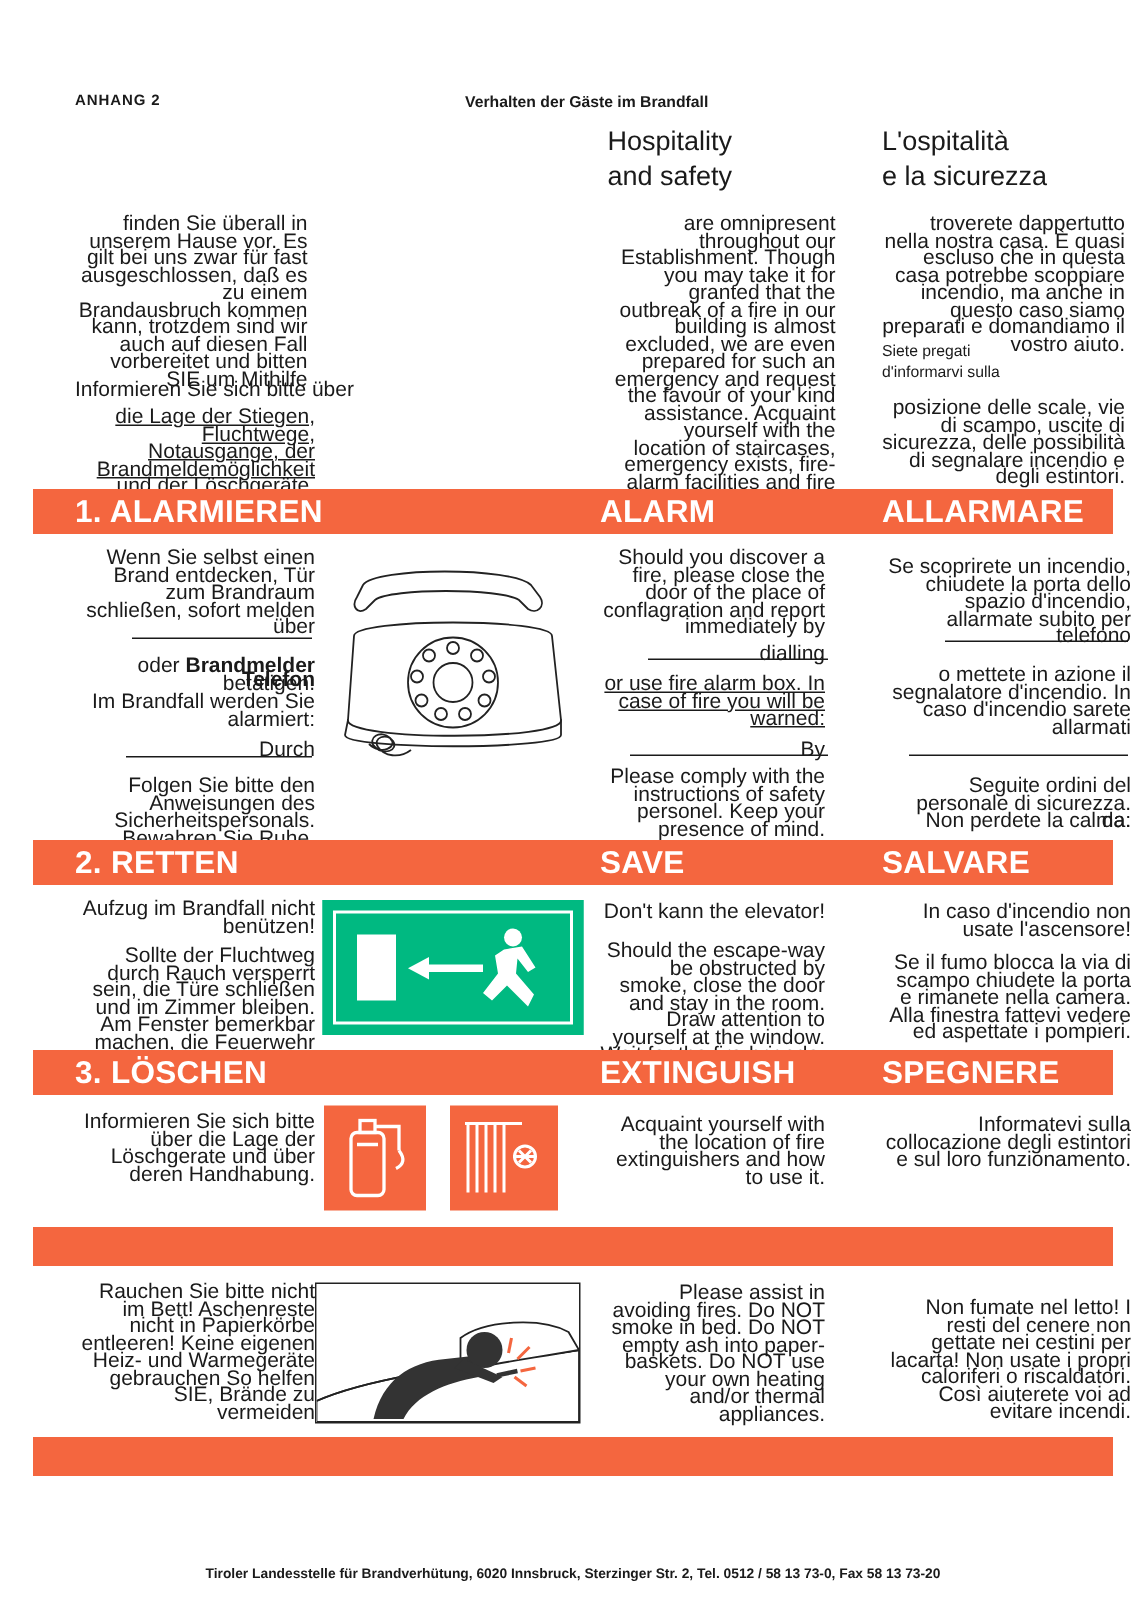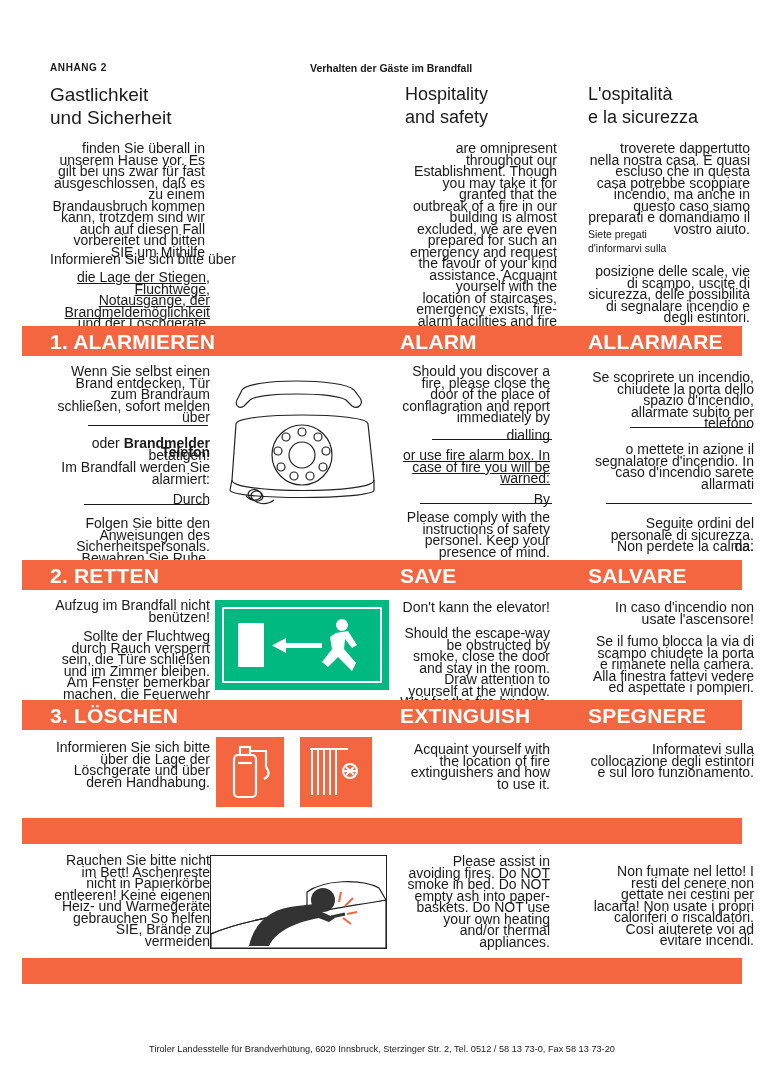"Gastlichkeit" div.title-de { html: <div> <div>Gastlichkeit</div> <div>und Sicherheit</div> </div> -> none }
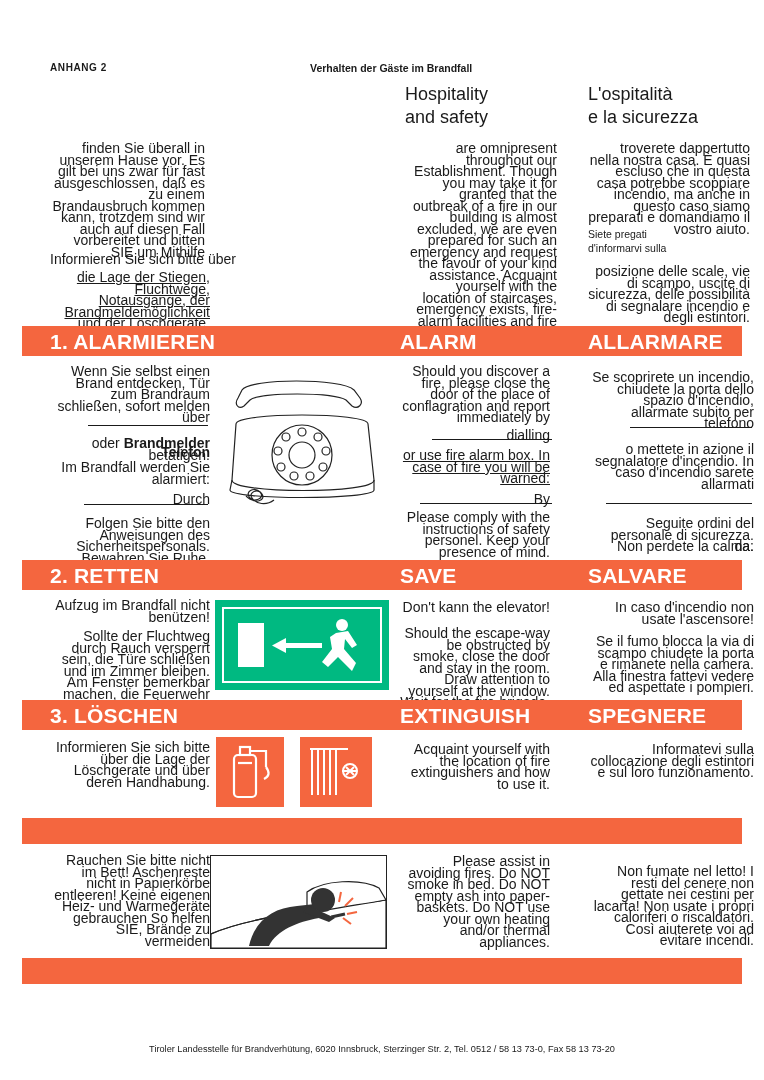"Tiroler Landesstelle für Brandverhütung," .footer { font-weight: none -> bold }
